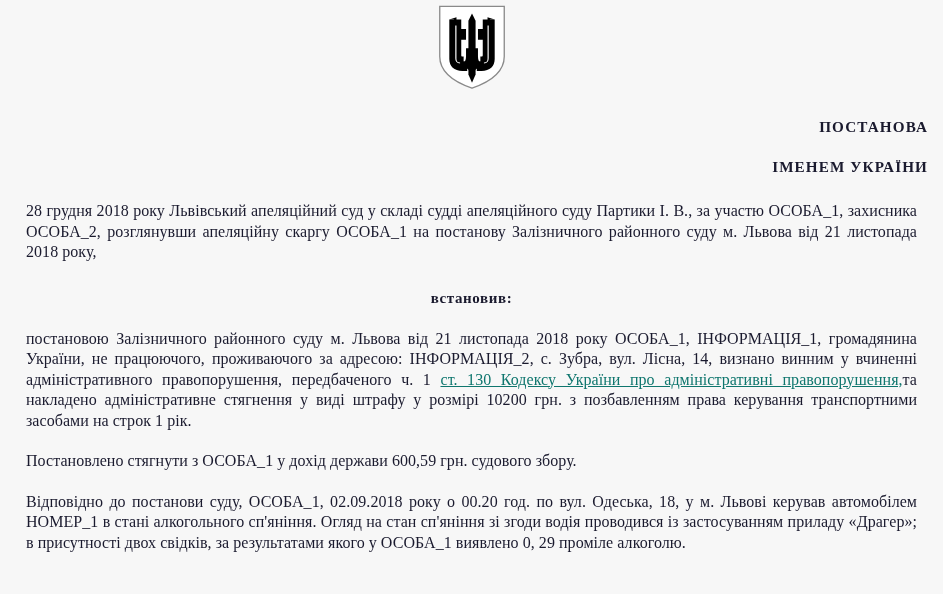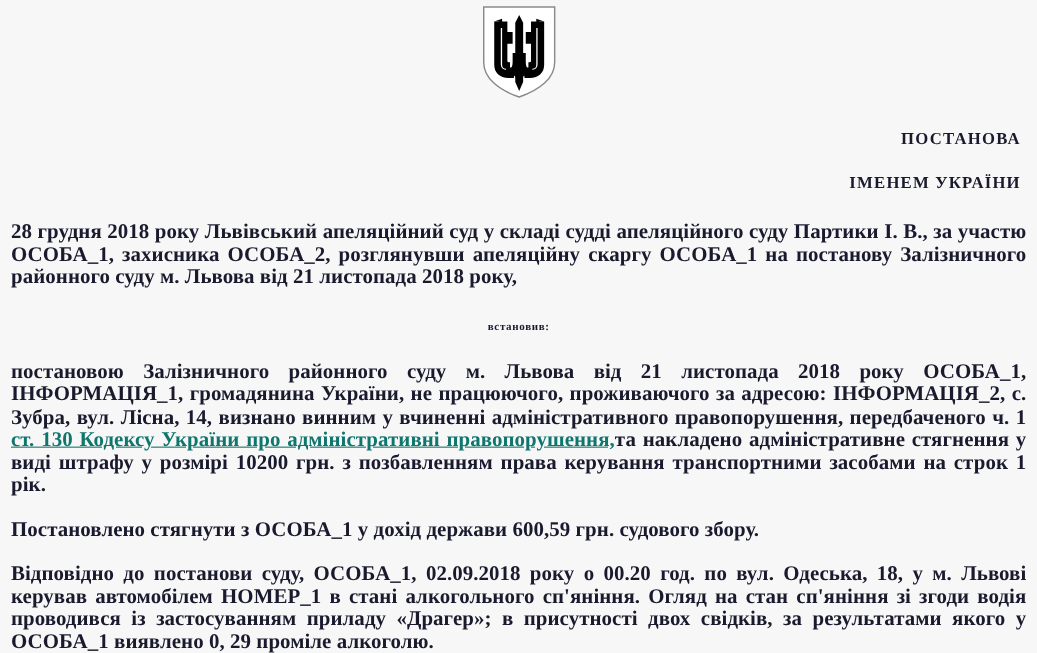"28 грудня 2018 року Львівський" .para { font-size: 19px -> 16px; font-weight: bold -> none; margin: 0 -> 16px }
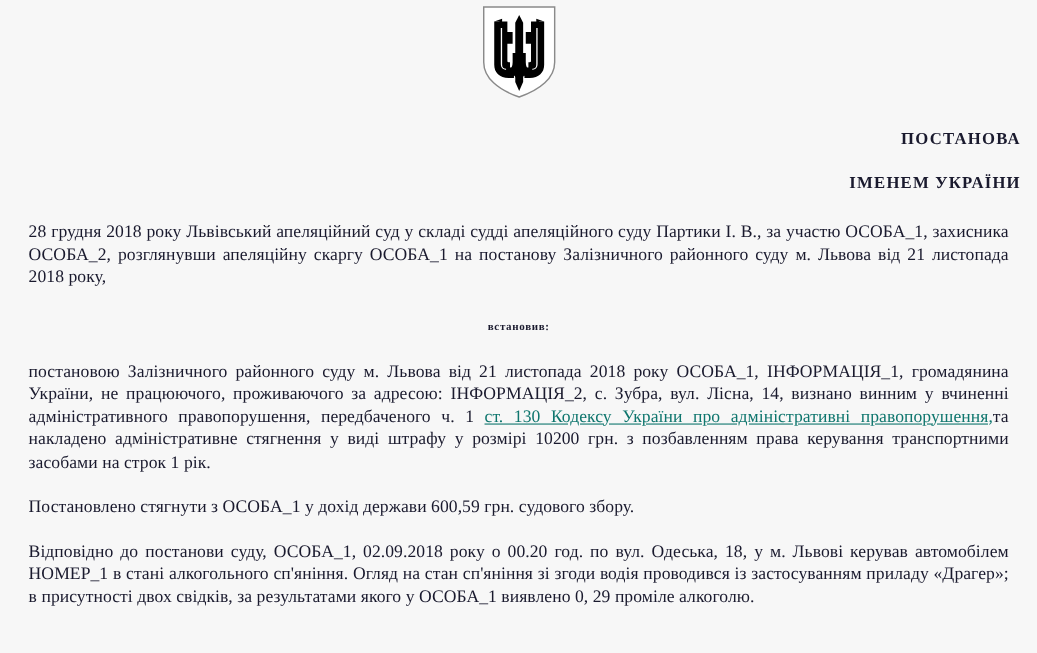"встановив:" .section-head { font-size: 10px -> 15px }
